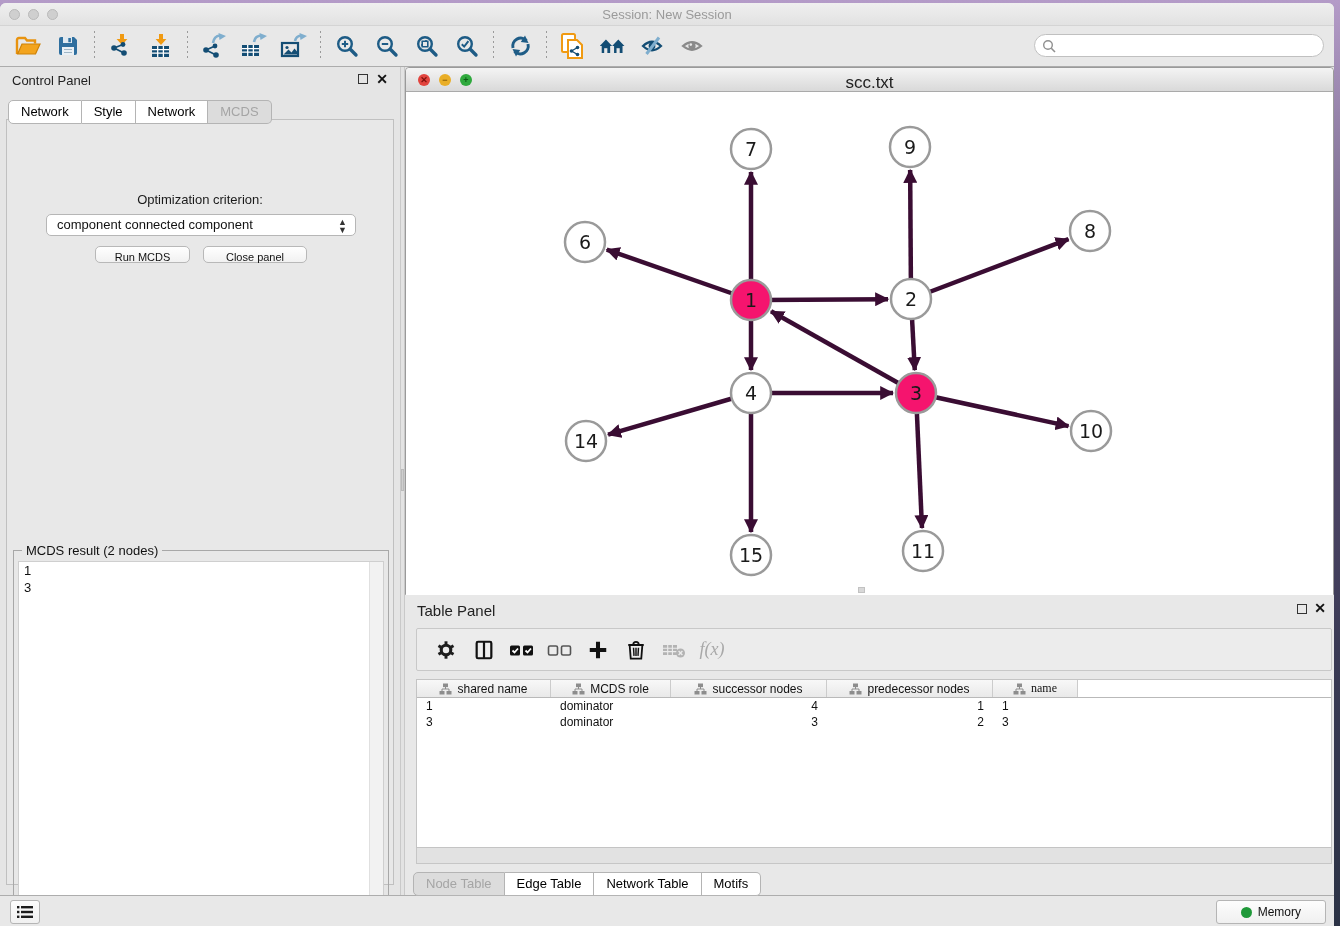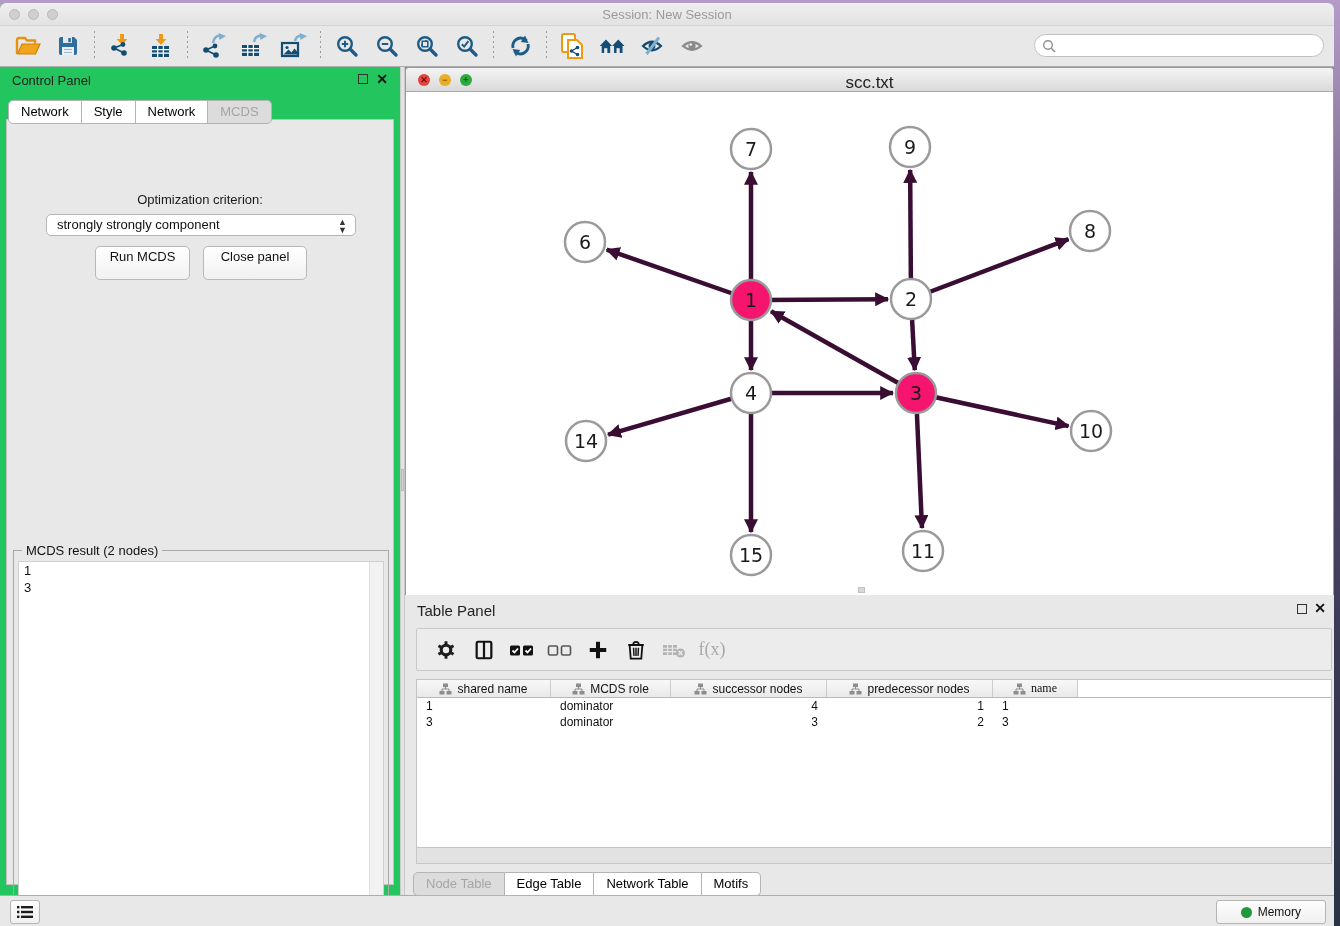"Session: New Session" #app { background: #22c55e -> #e5e5e5 }
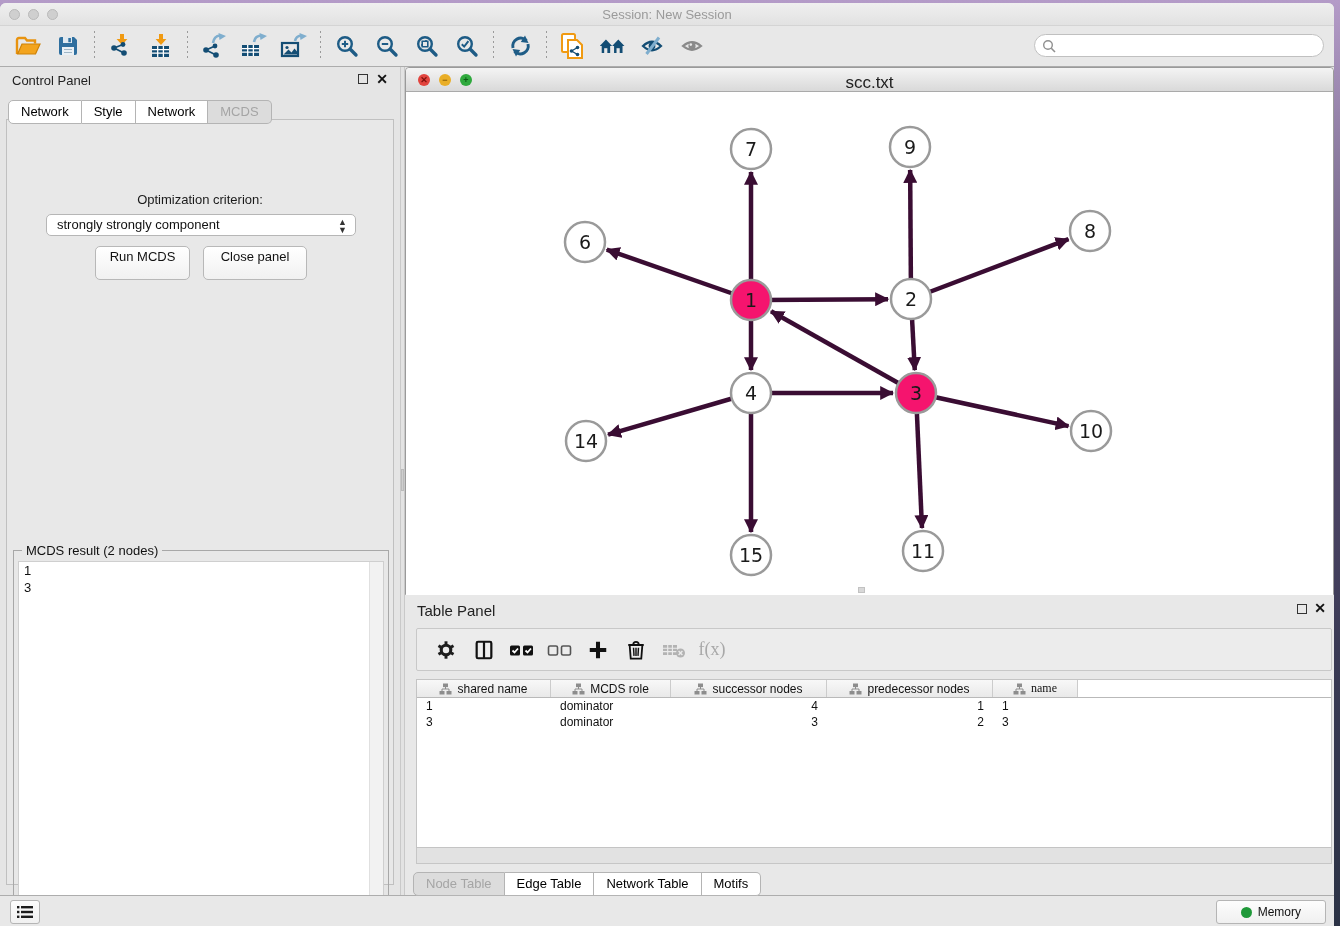"strongly strongly component" span { text: strongly strongly -> component connected }
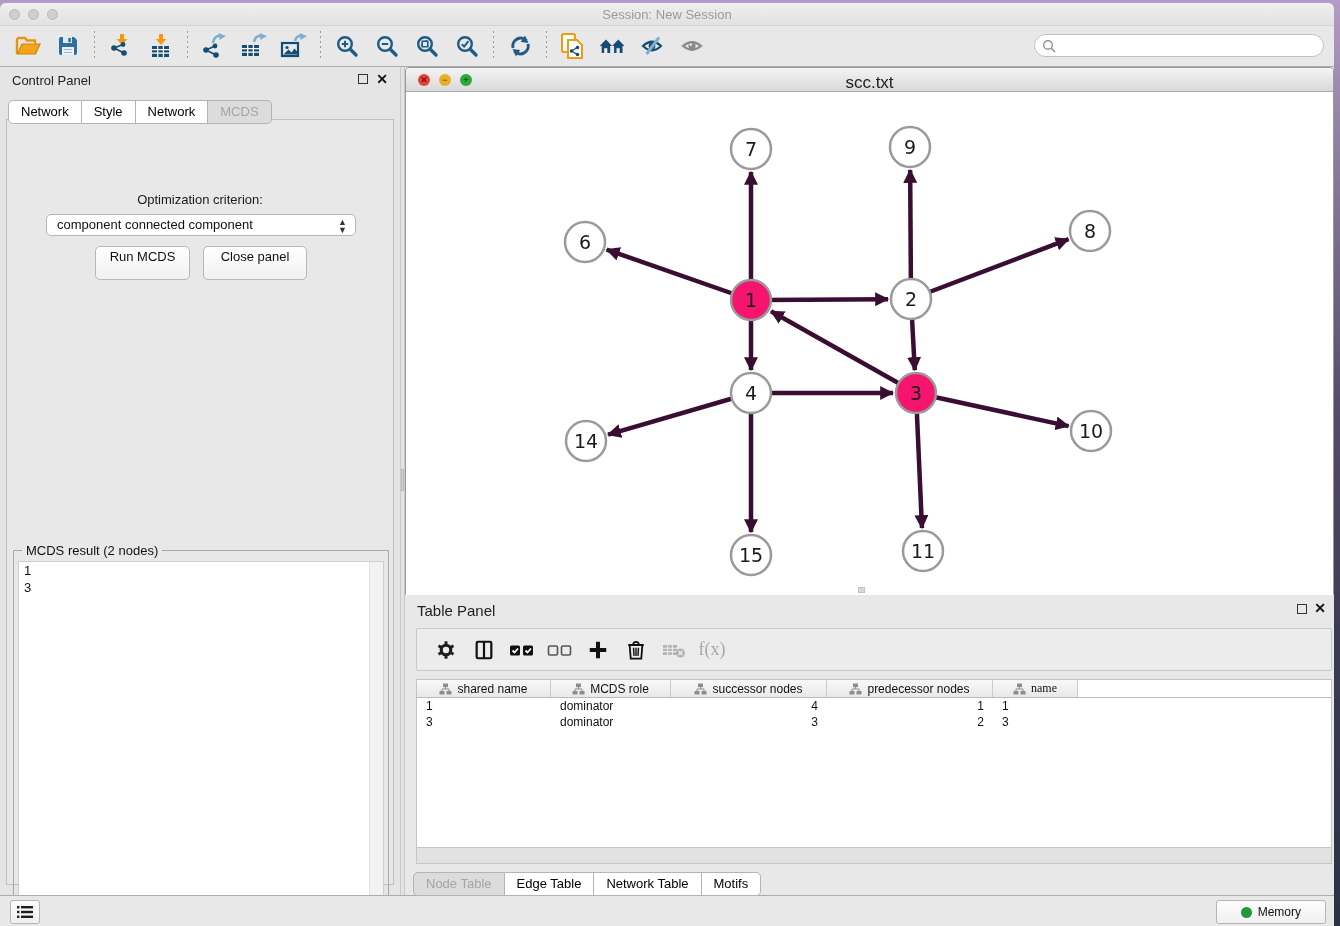"Run MCDS" .btn { font-size: 13px -> 11px; height: 34px -> 17px }
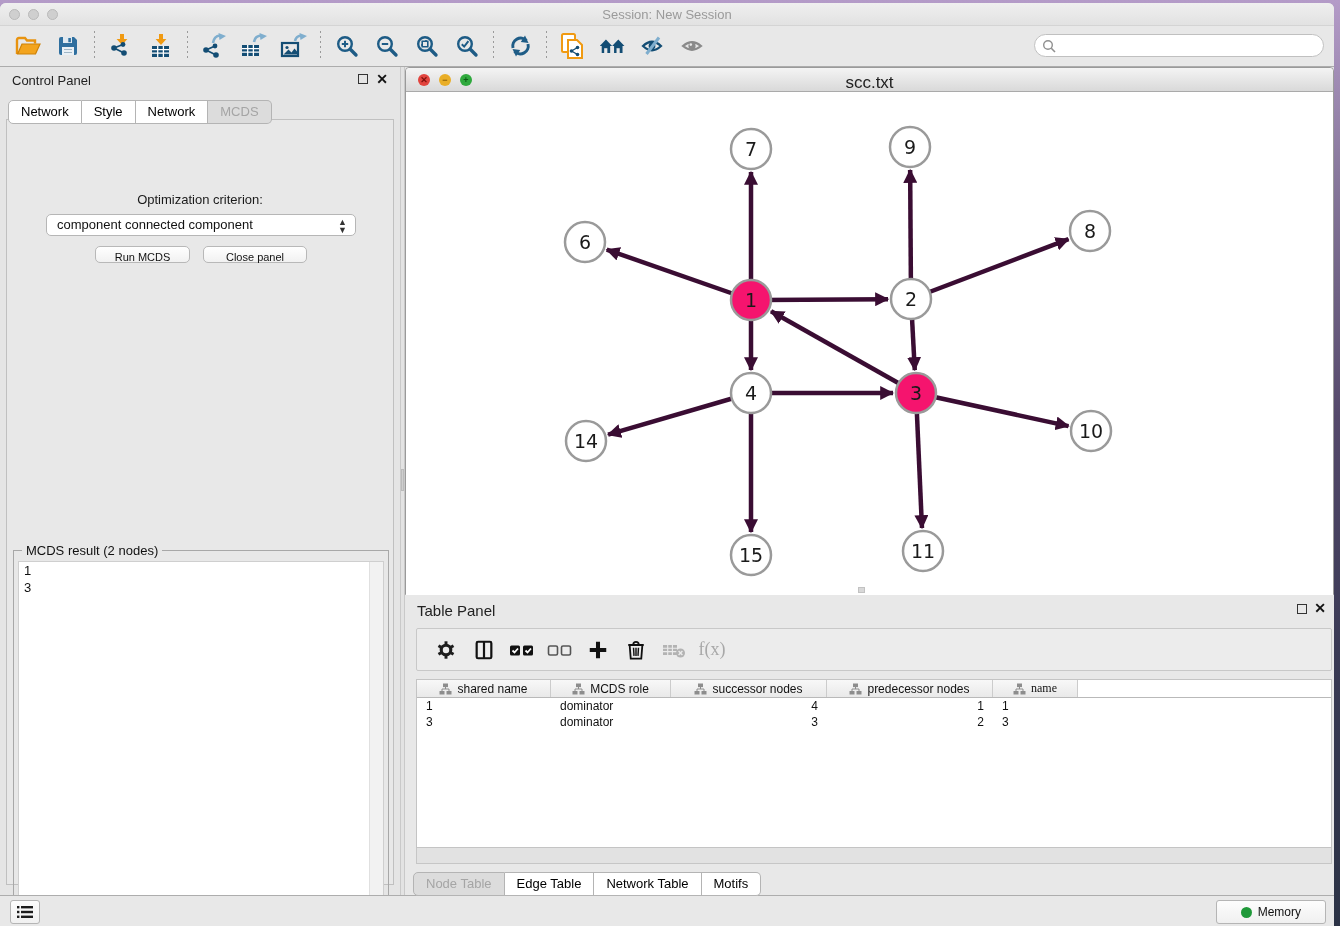"f(x)" .fx { font-style: none -> italic }
